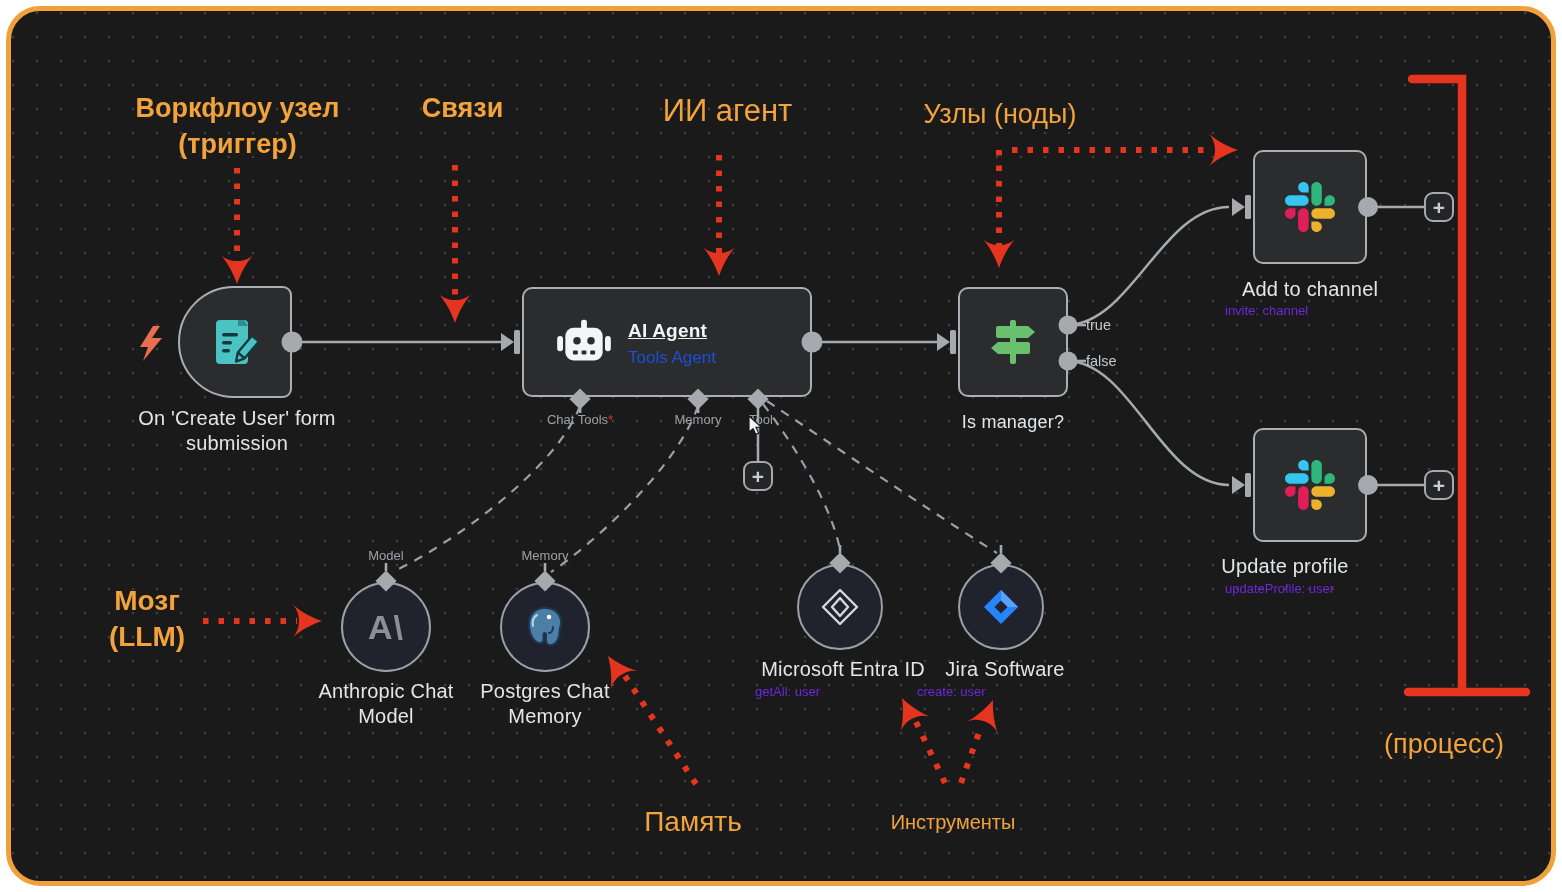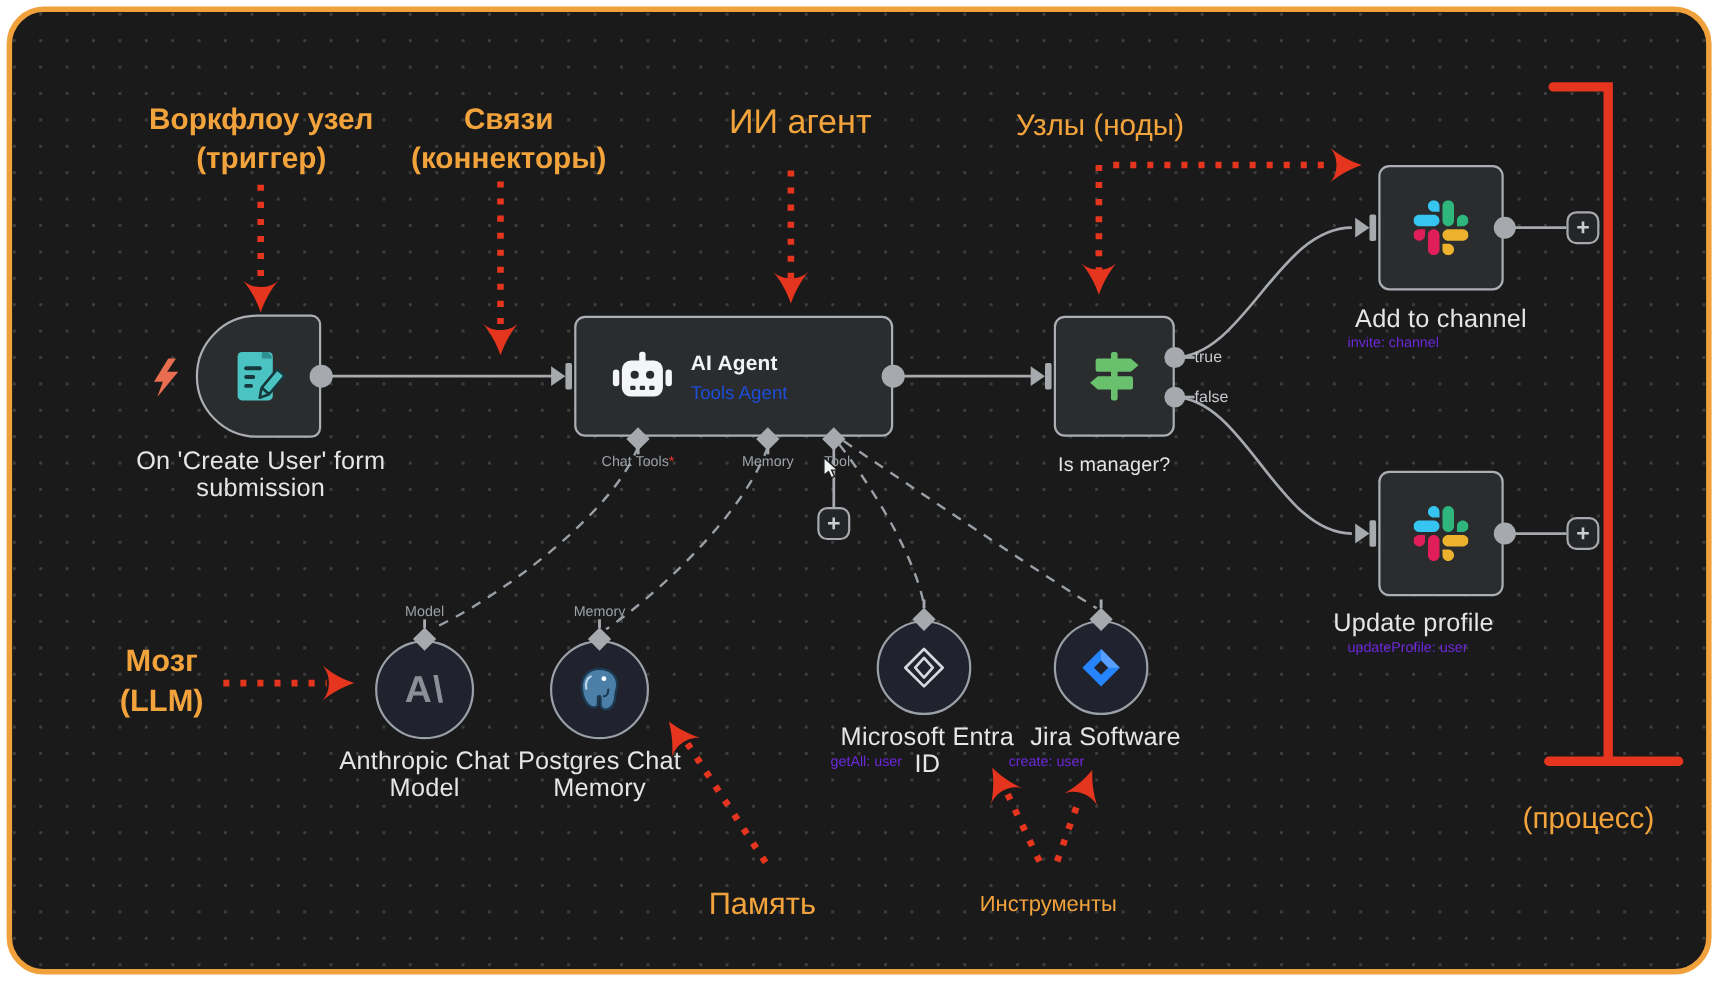"(коннекторы)" div.b { html: <div>(коннекторы)</div> -> none }
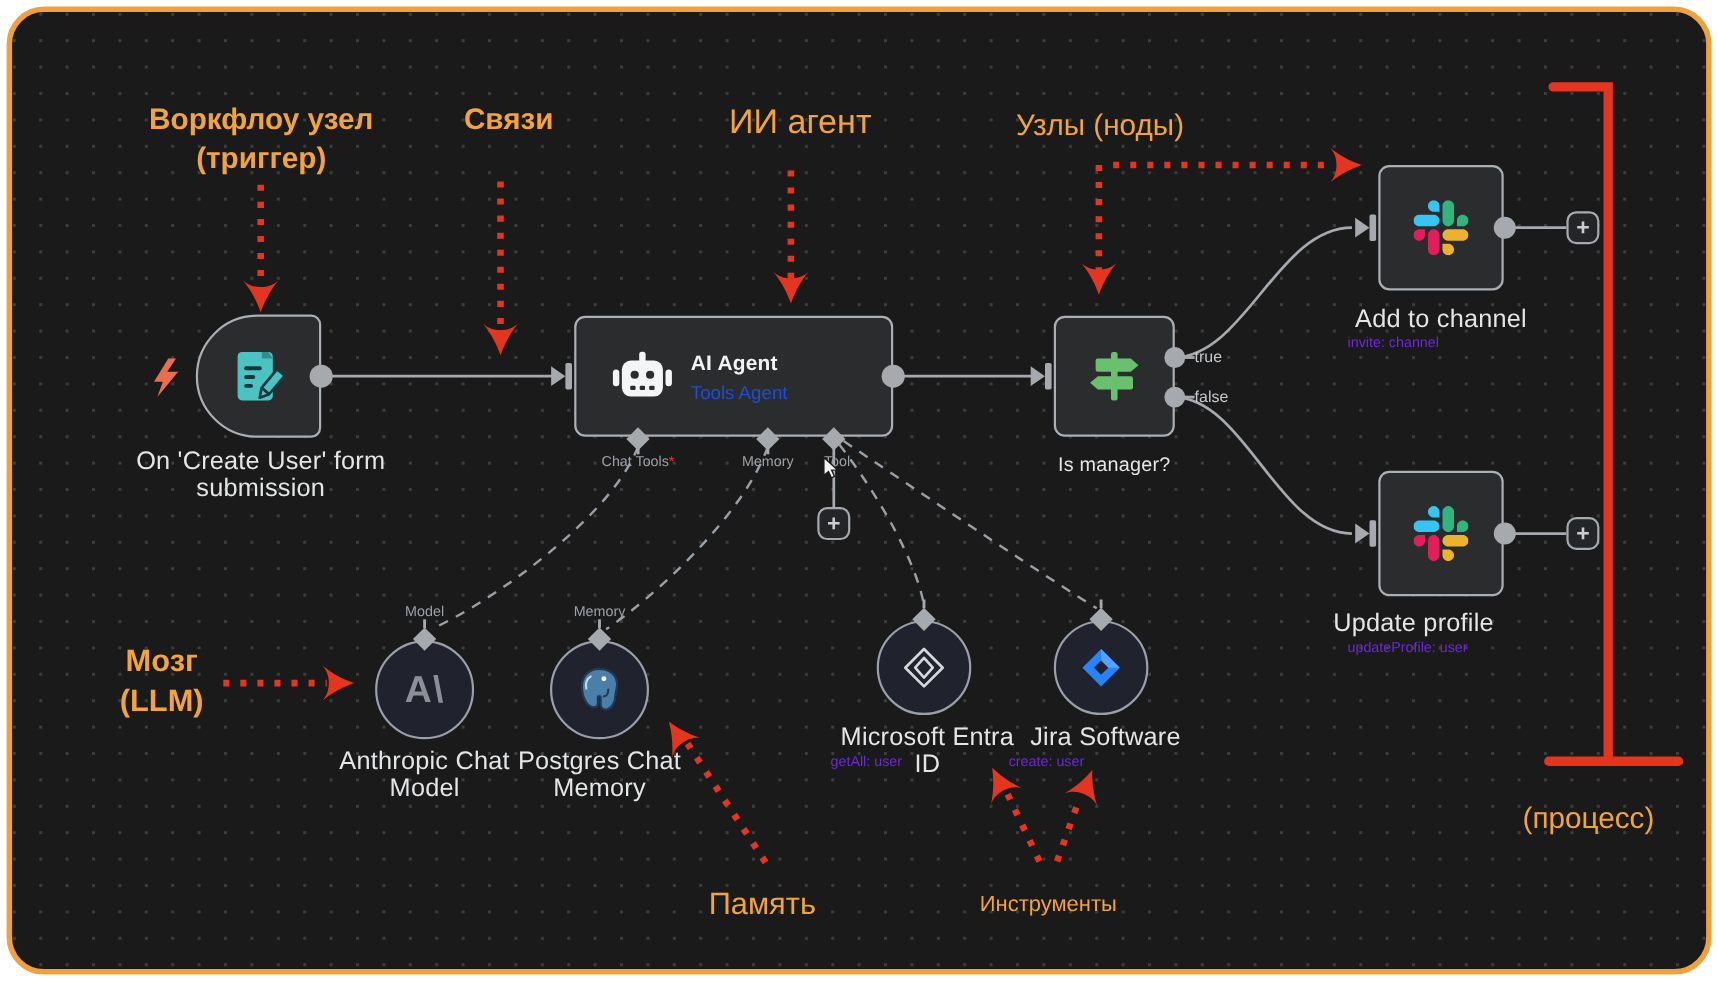"Add to channel" .node-label { font-size: 23px -> 20px }
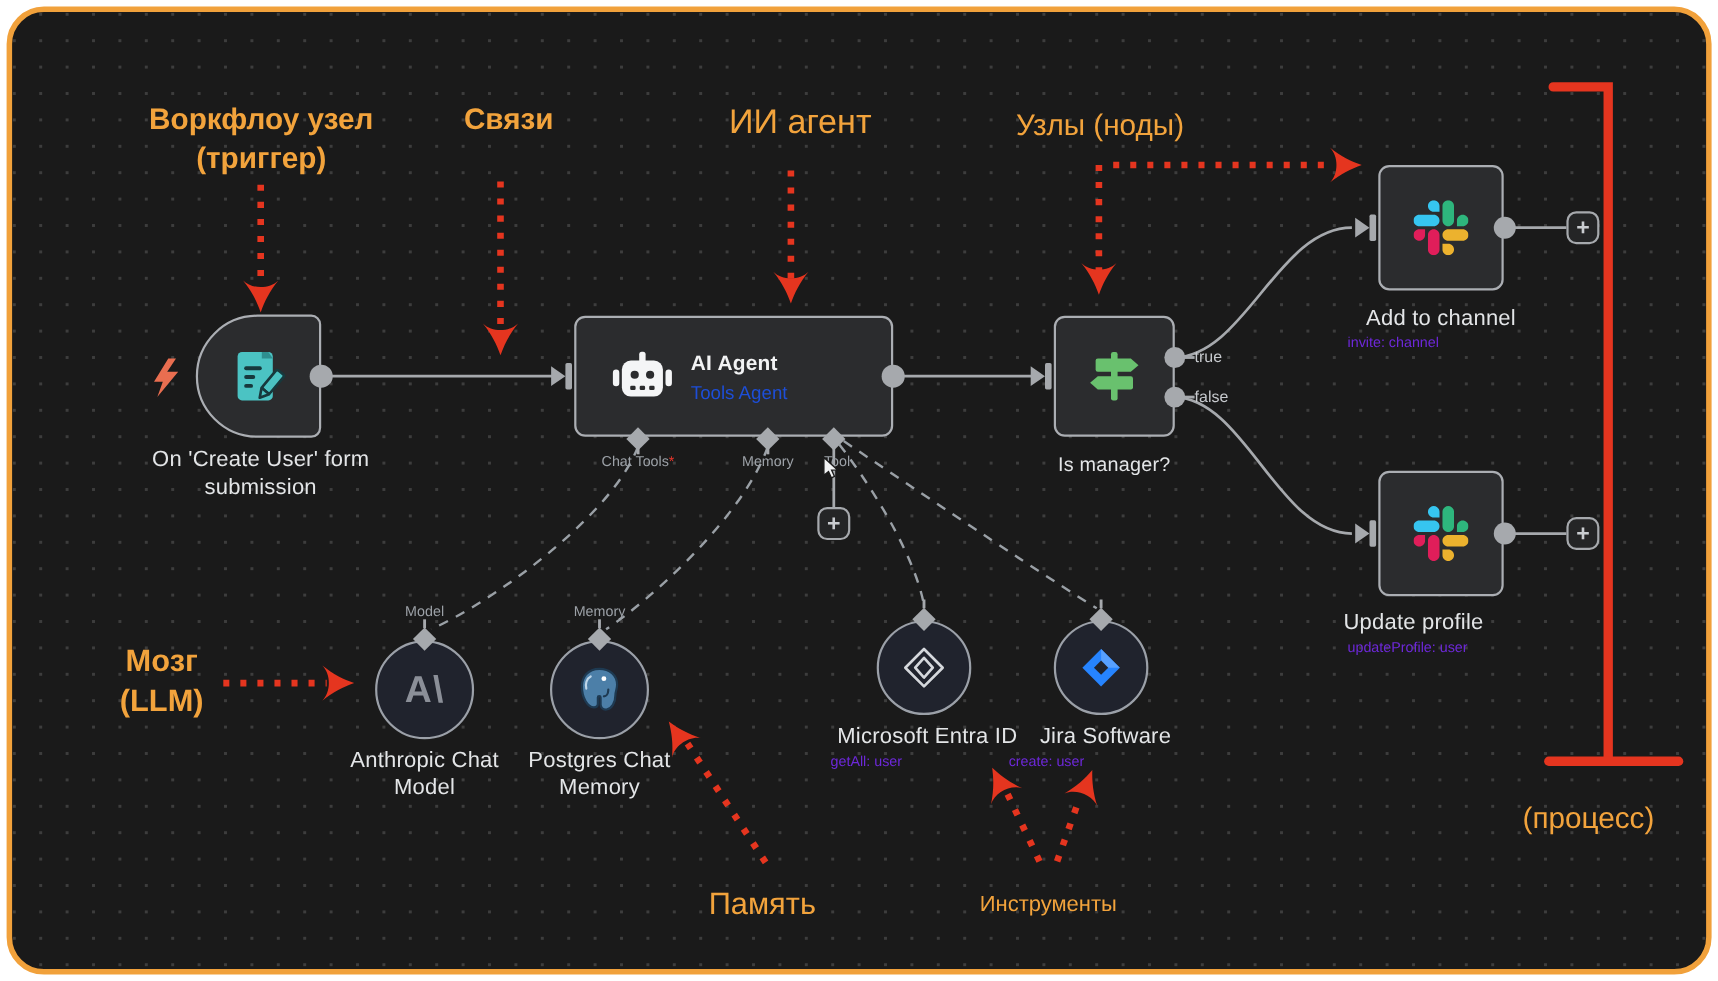"AI Agent" div.agent-title { text-decoration: none -> underline }
